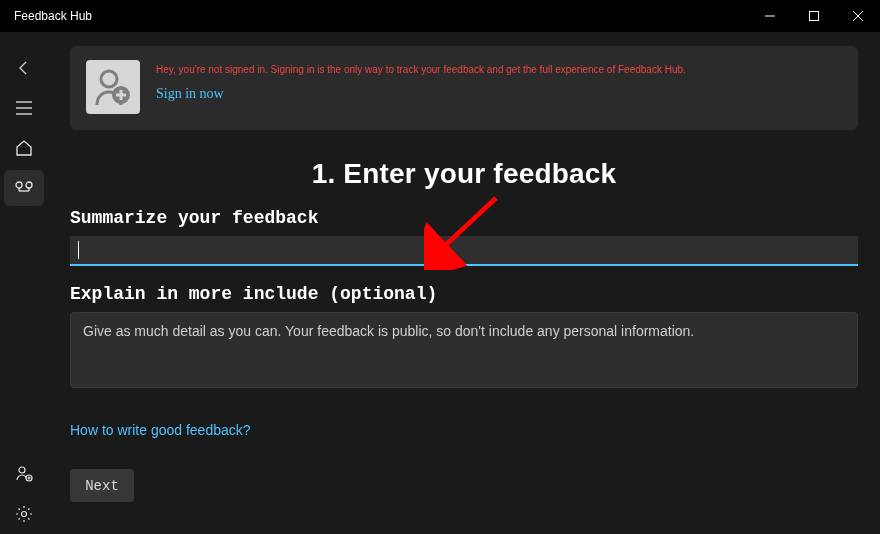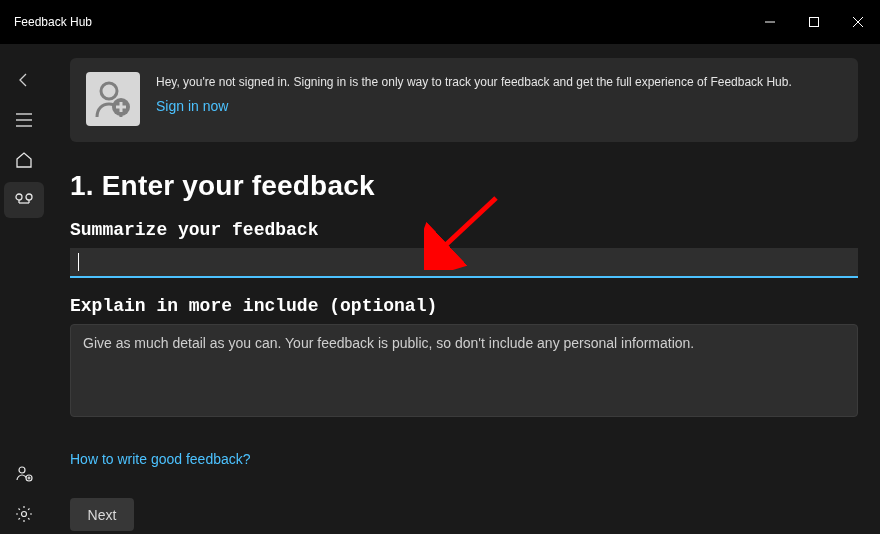"Feedback Hub" .titlebar { height: 44px -> 32px }
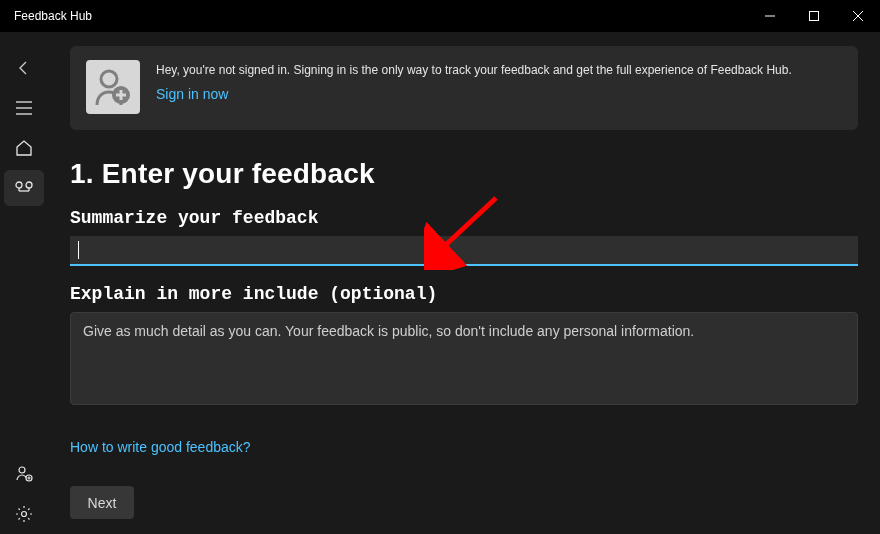"Hey, you're not signed in." .banner-text { color: #e5e5e5 -> #ef4444; font-size: 12px -> 10px }
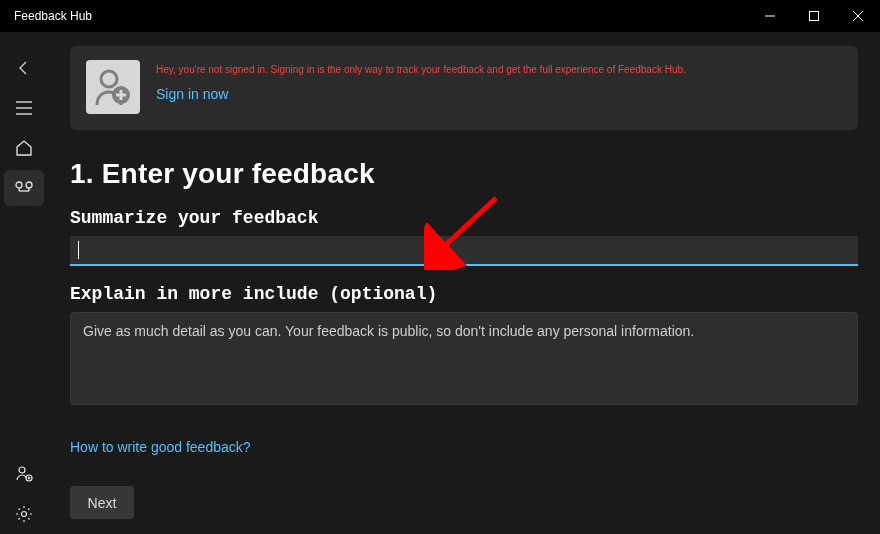"Sign in now" .signin-link { font-family: none -> Liberation Serif, serif }
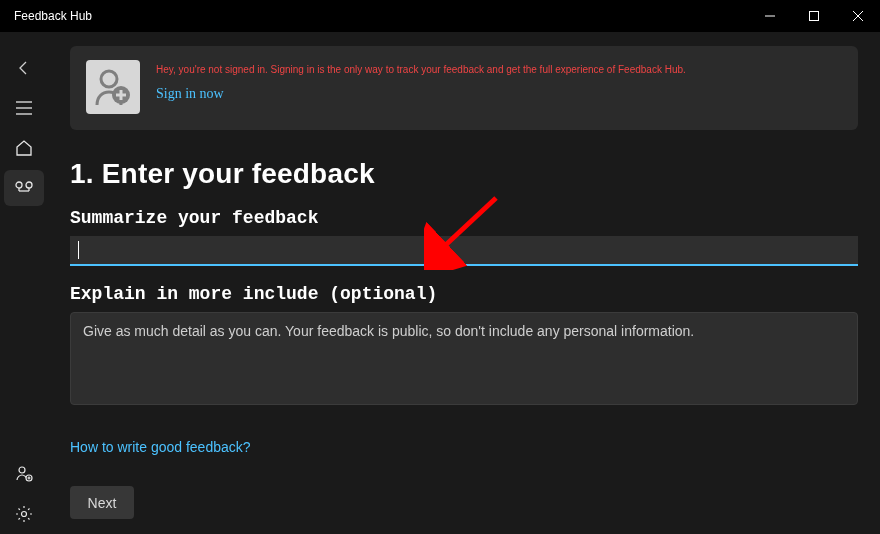"1. Enter your feedback" .section-title { text-align: none -> center }
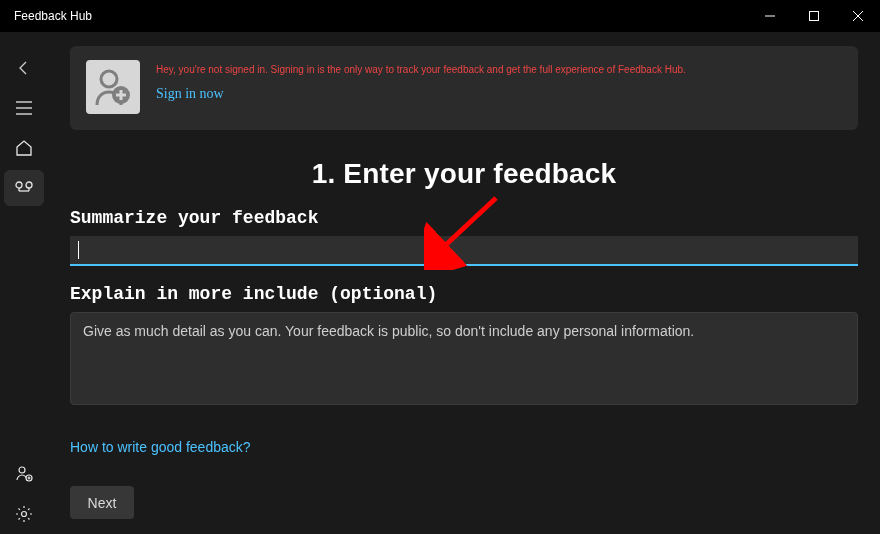"Give as much detail as" .detail-textarea { height: 93px -> 76px }
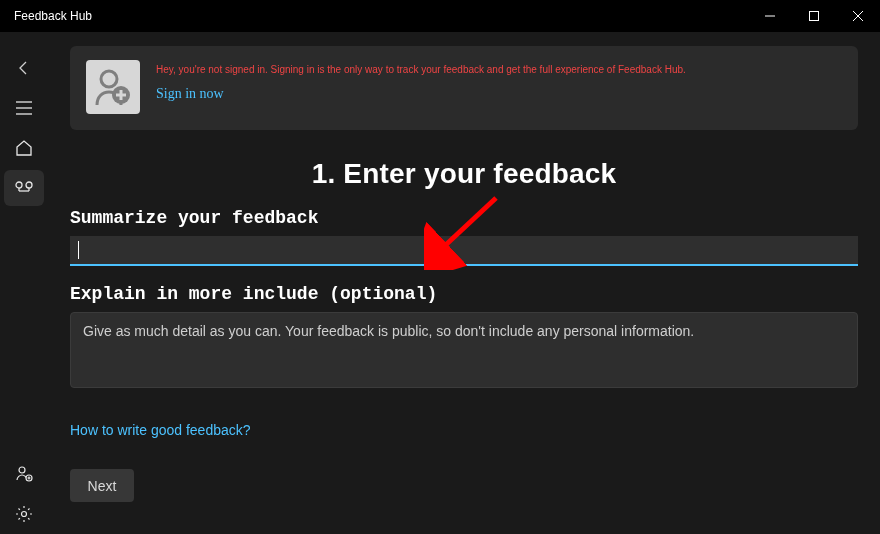"Next" .next-btn { font-family: none -> Liberation Mono, monospace }
